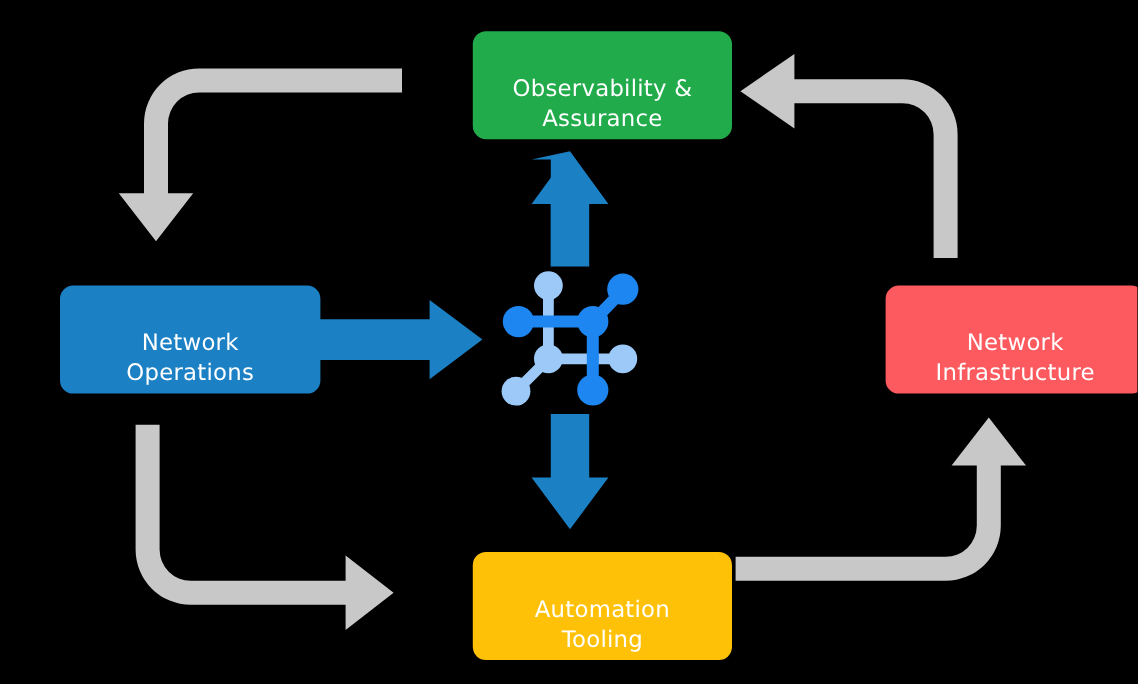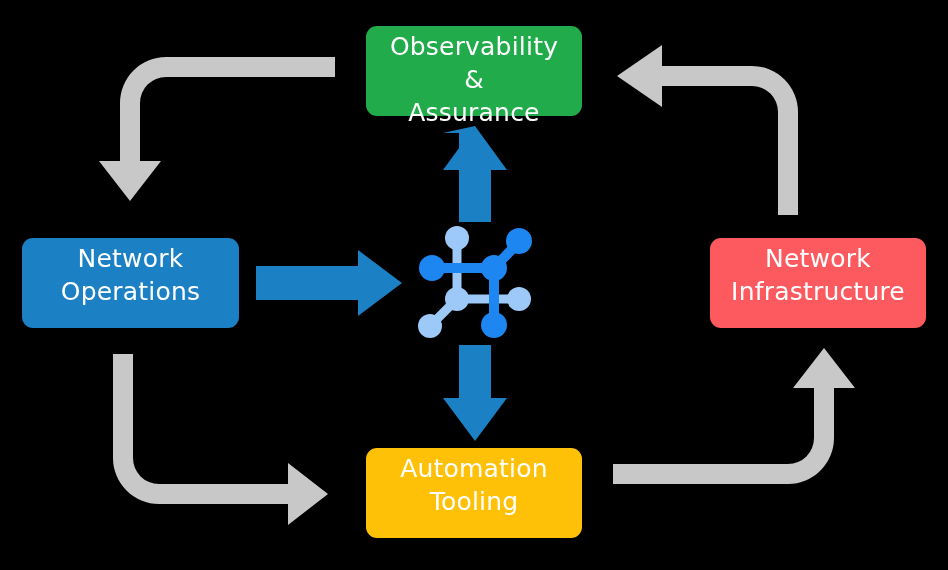"Observability &" .node-box { align-items: flex-start -> flex-end; font-size: 25px -> 19px; margin-left: none -> 28px }
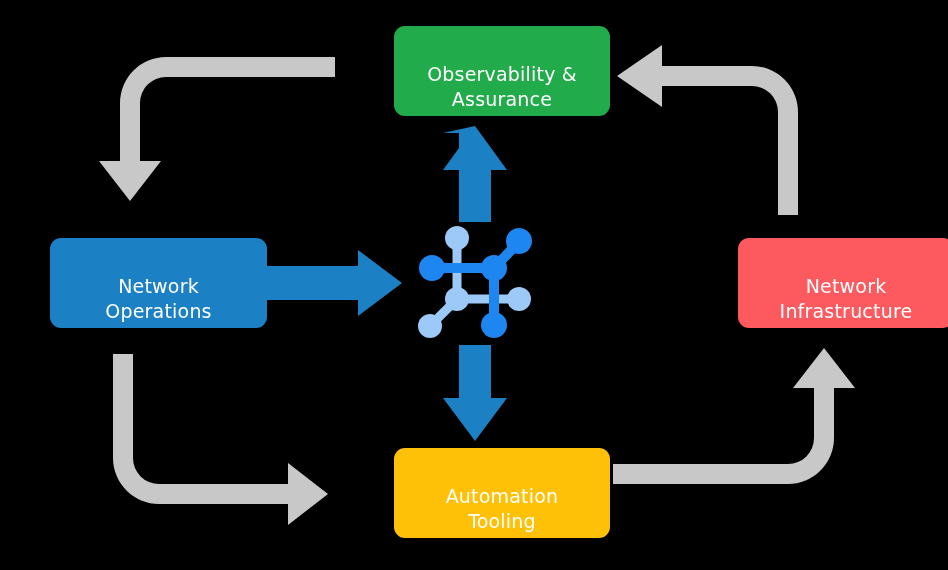"Automation" #box-automation { top: 448px -> 460px }
